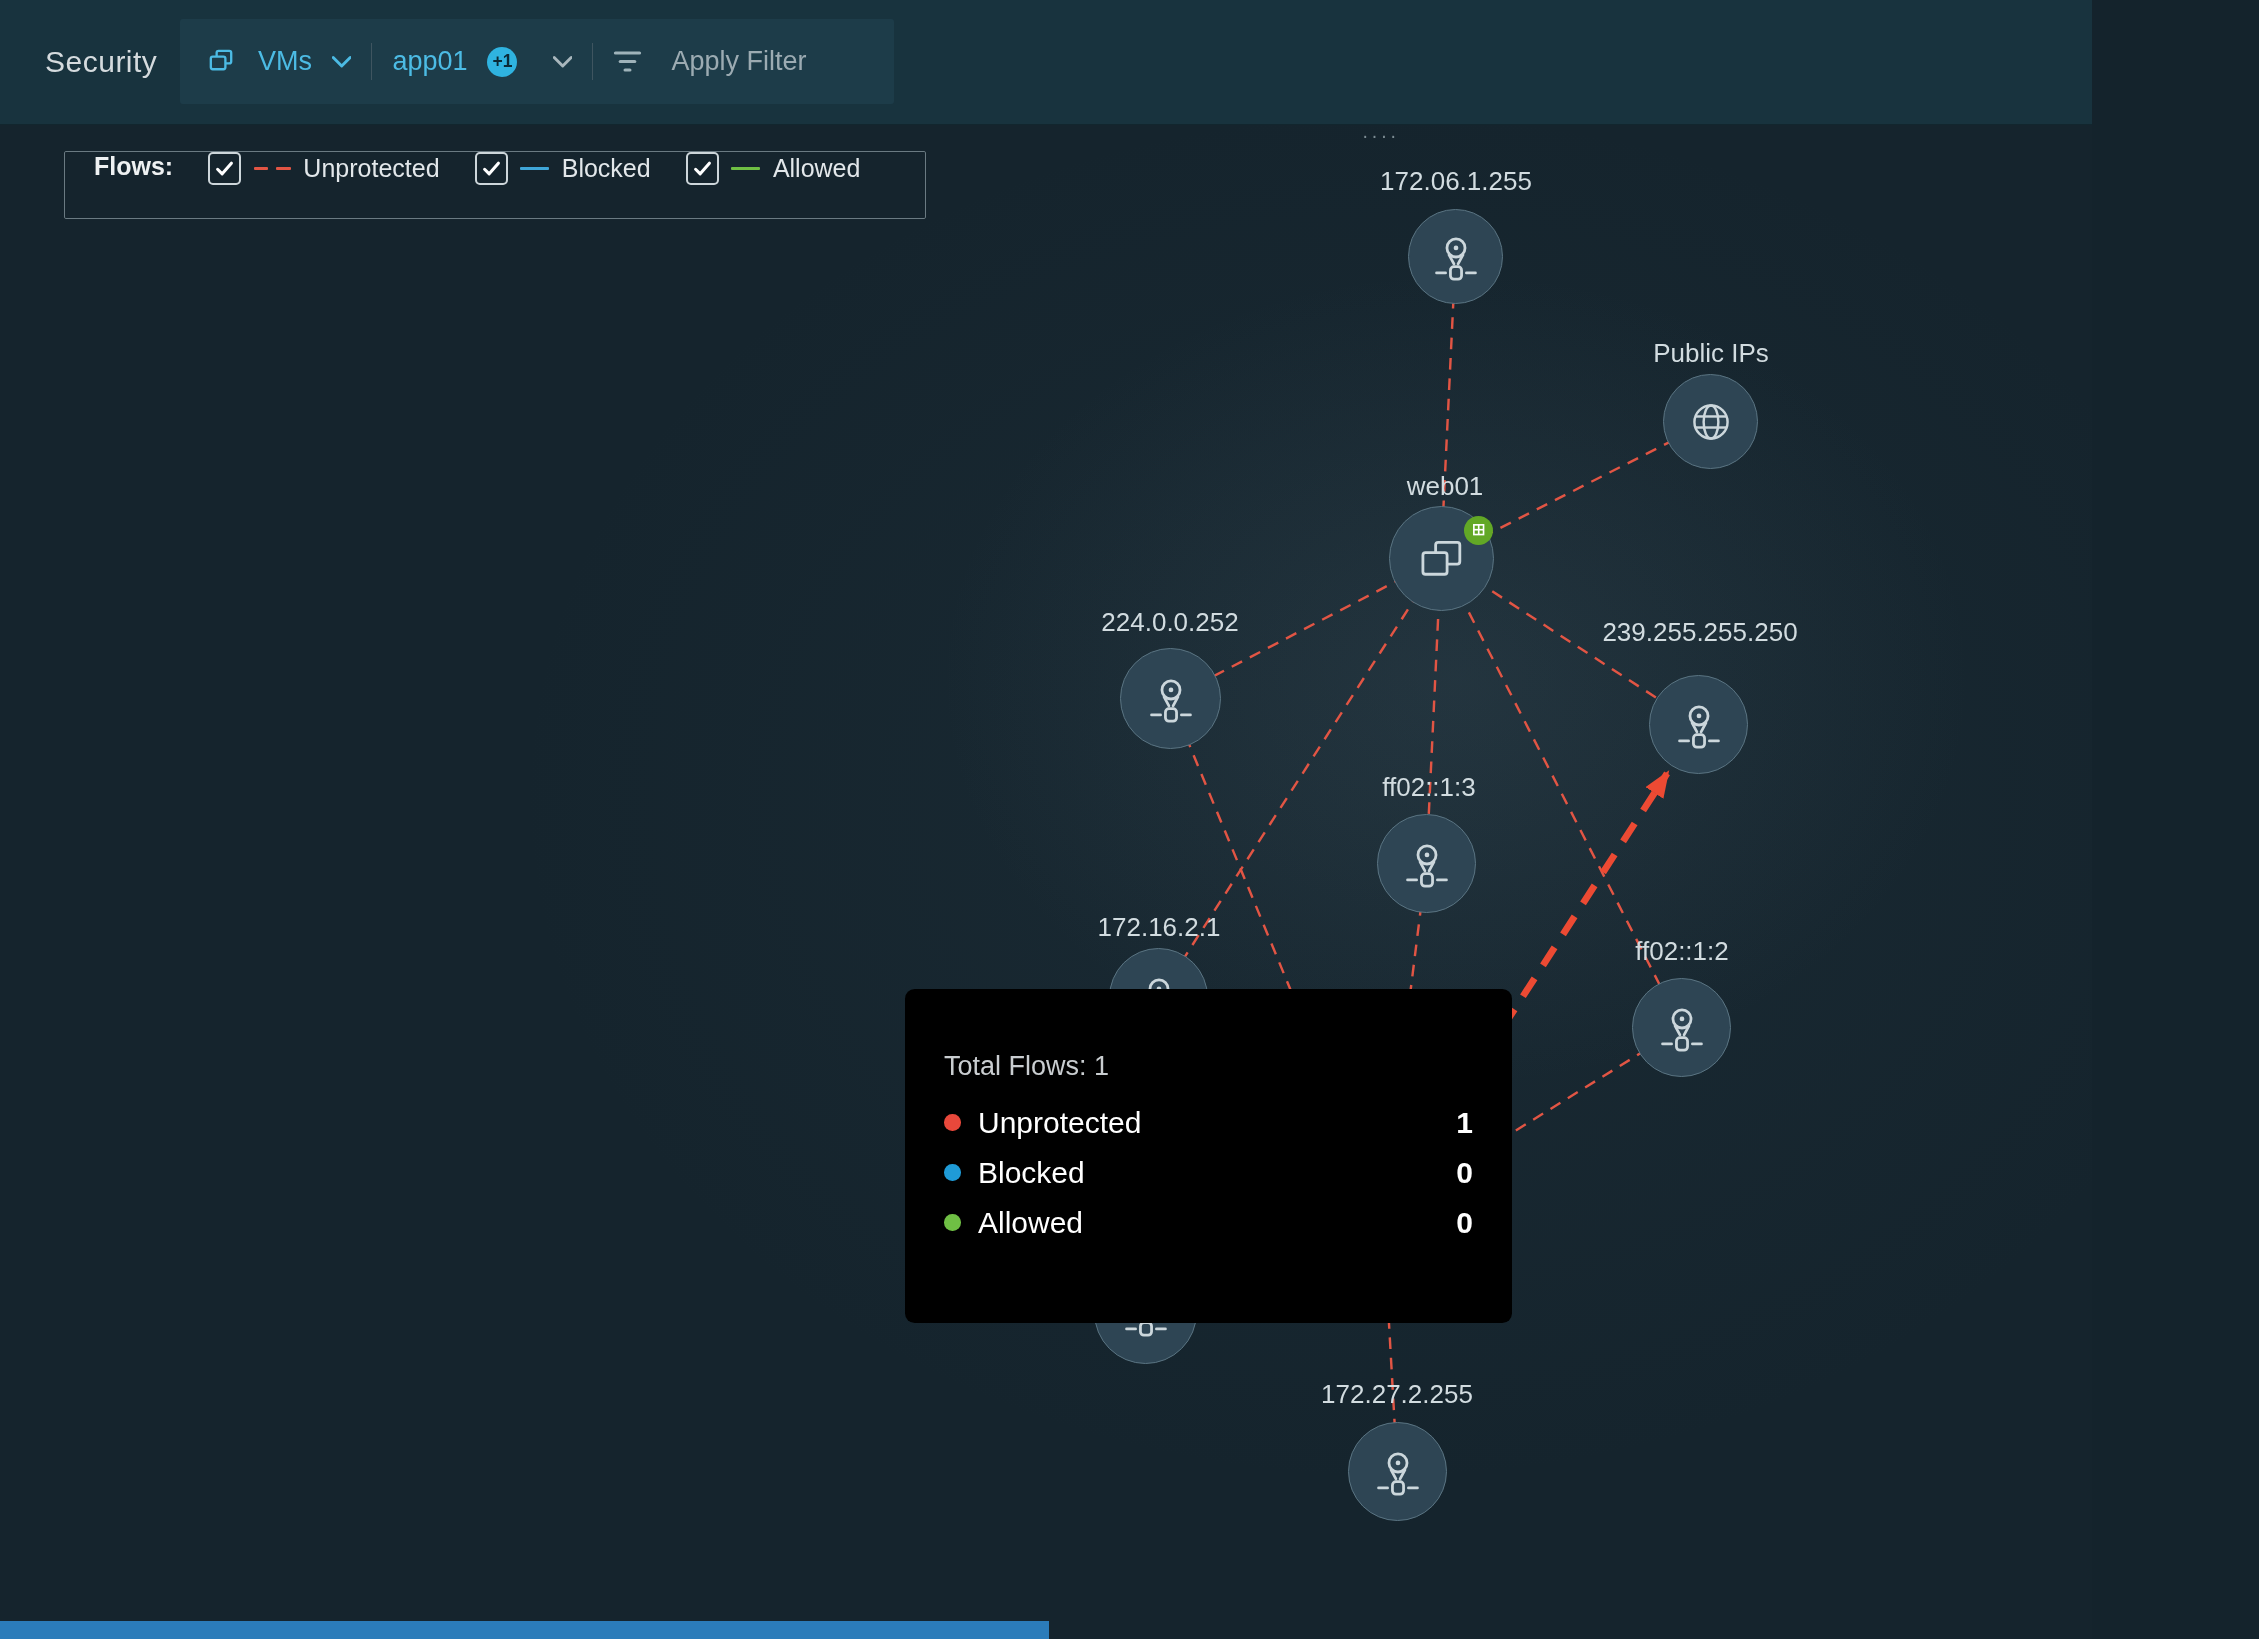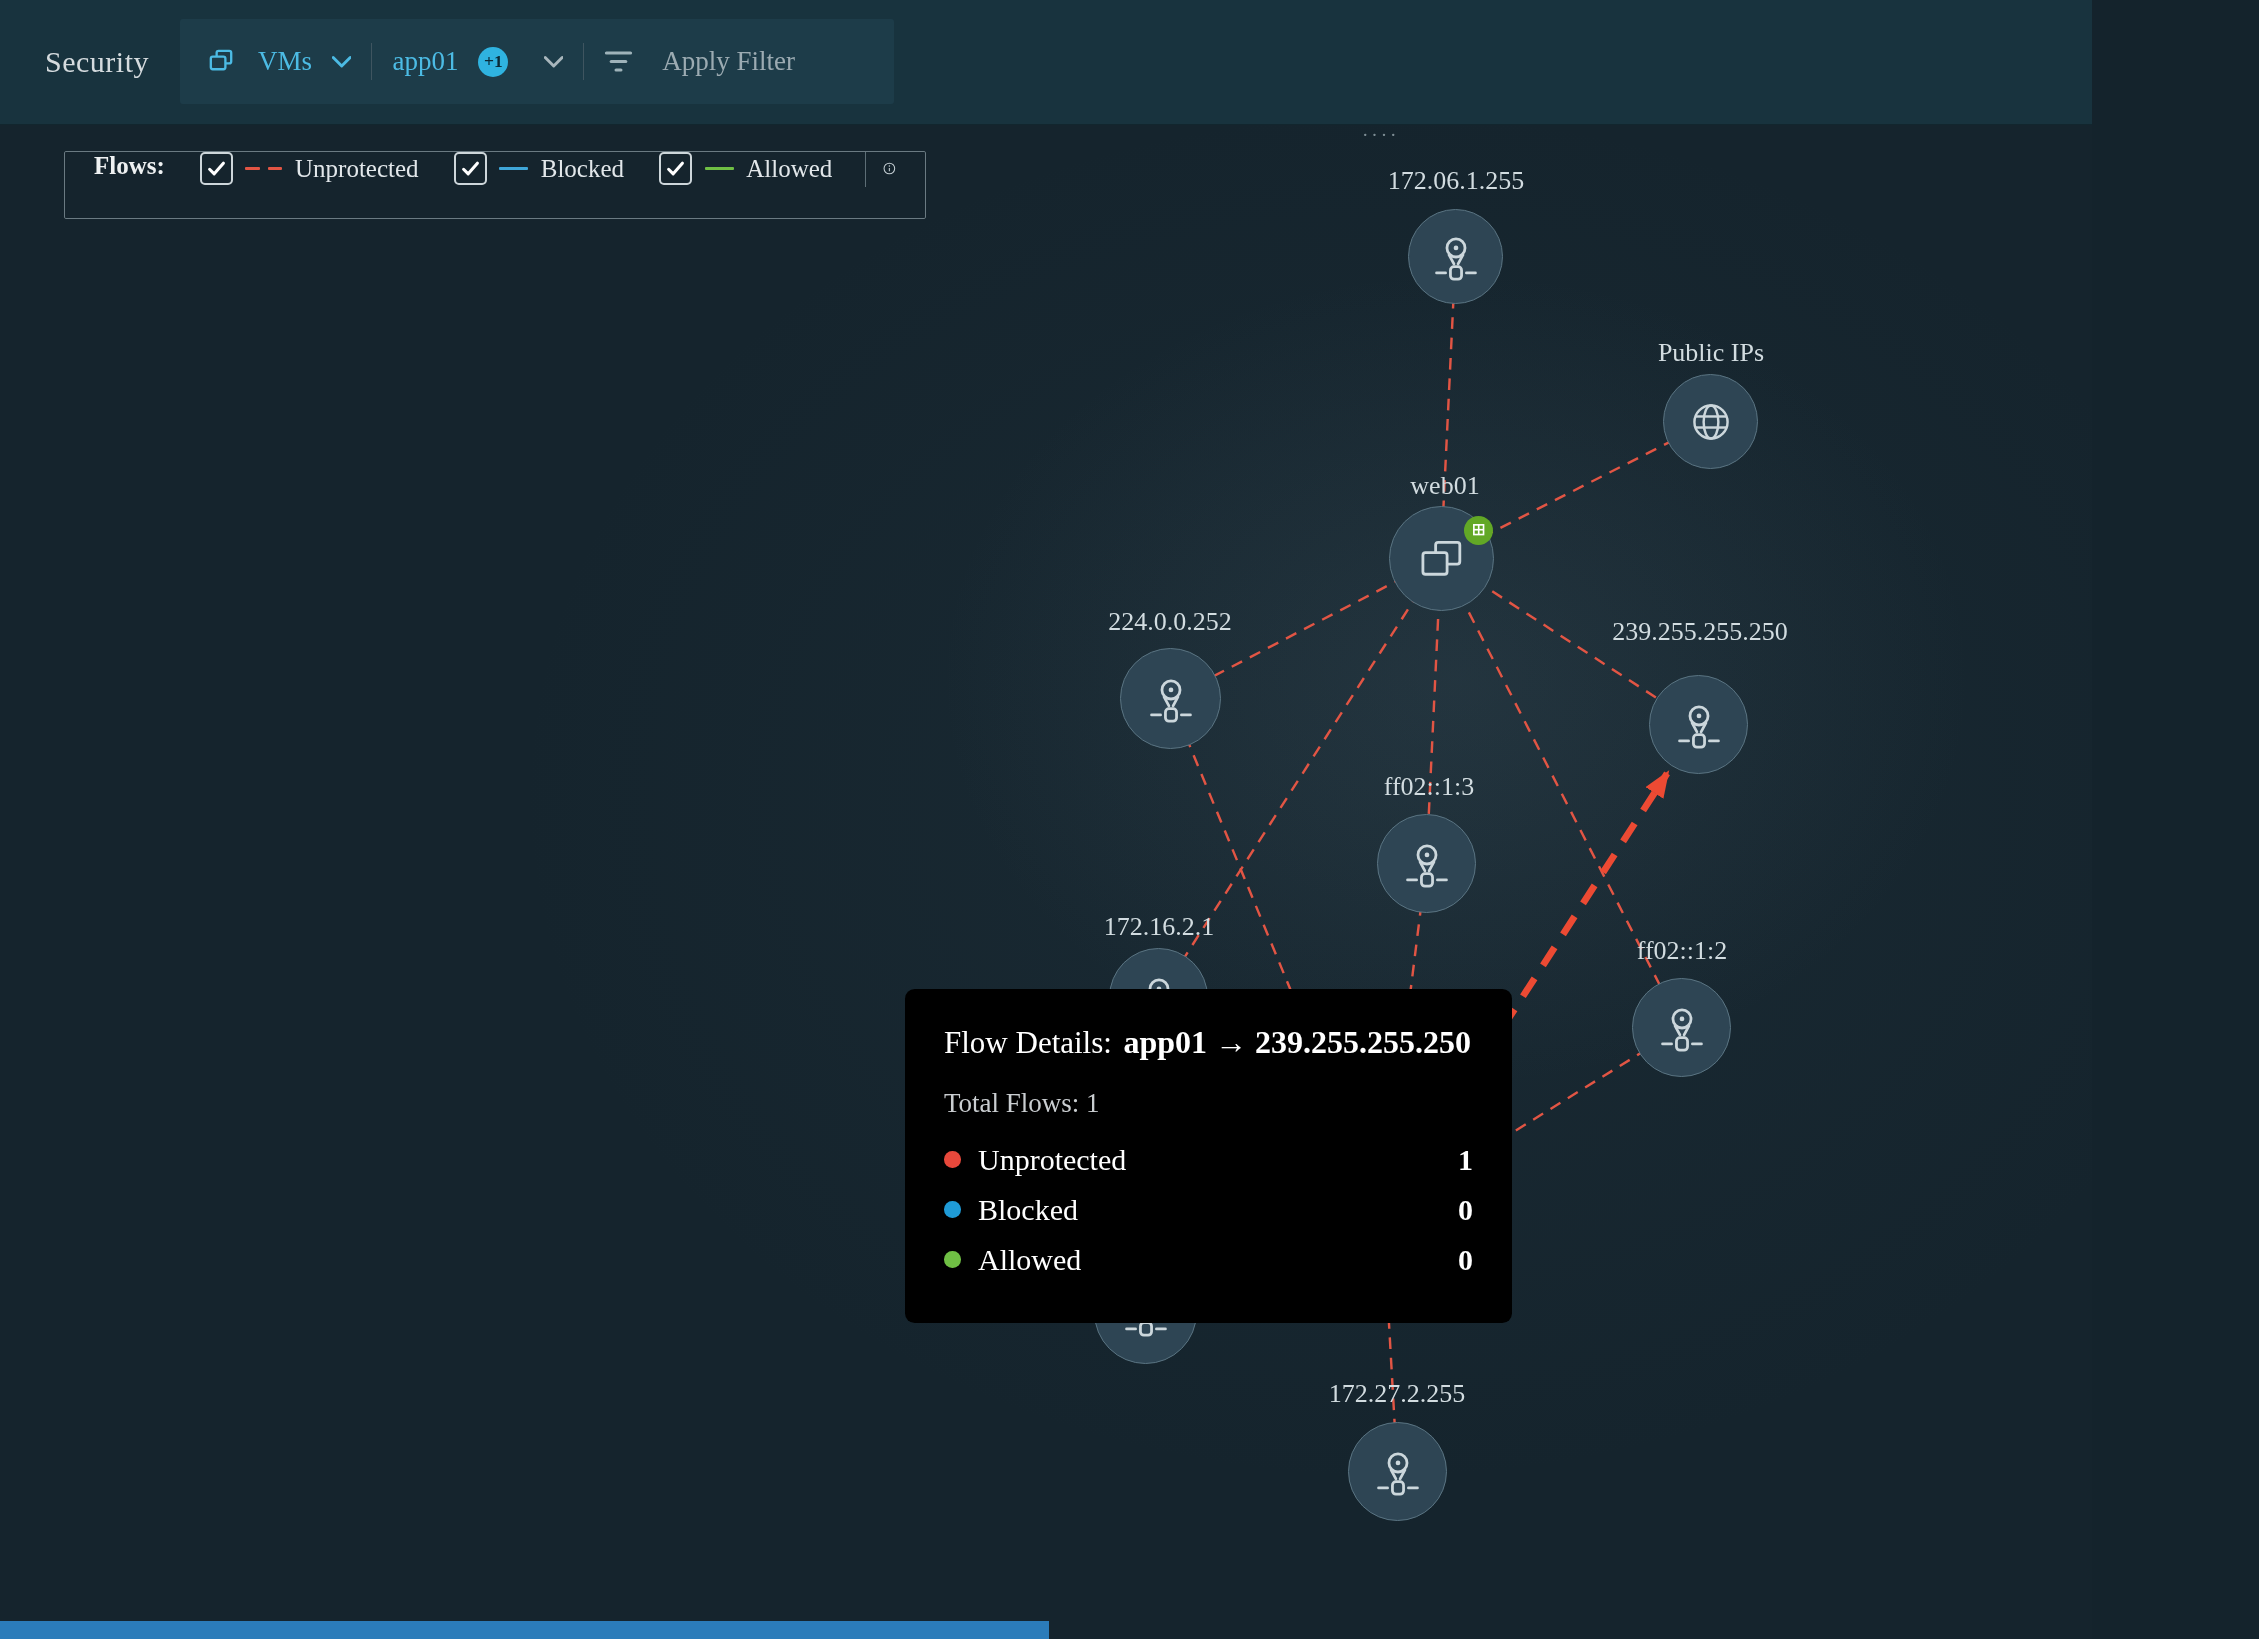"Security" .stage { font-family: Liberation Serif, serif -> Liberation Sans, sans-serif }
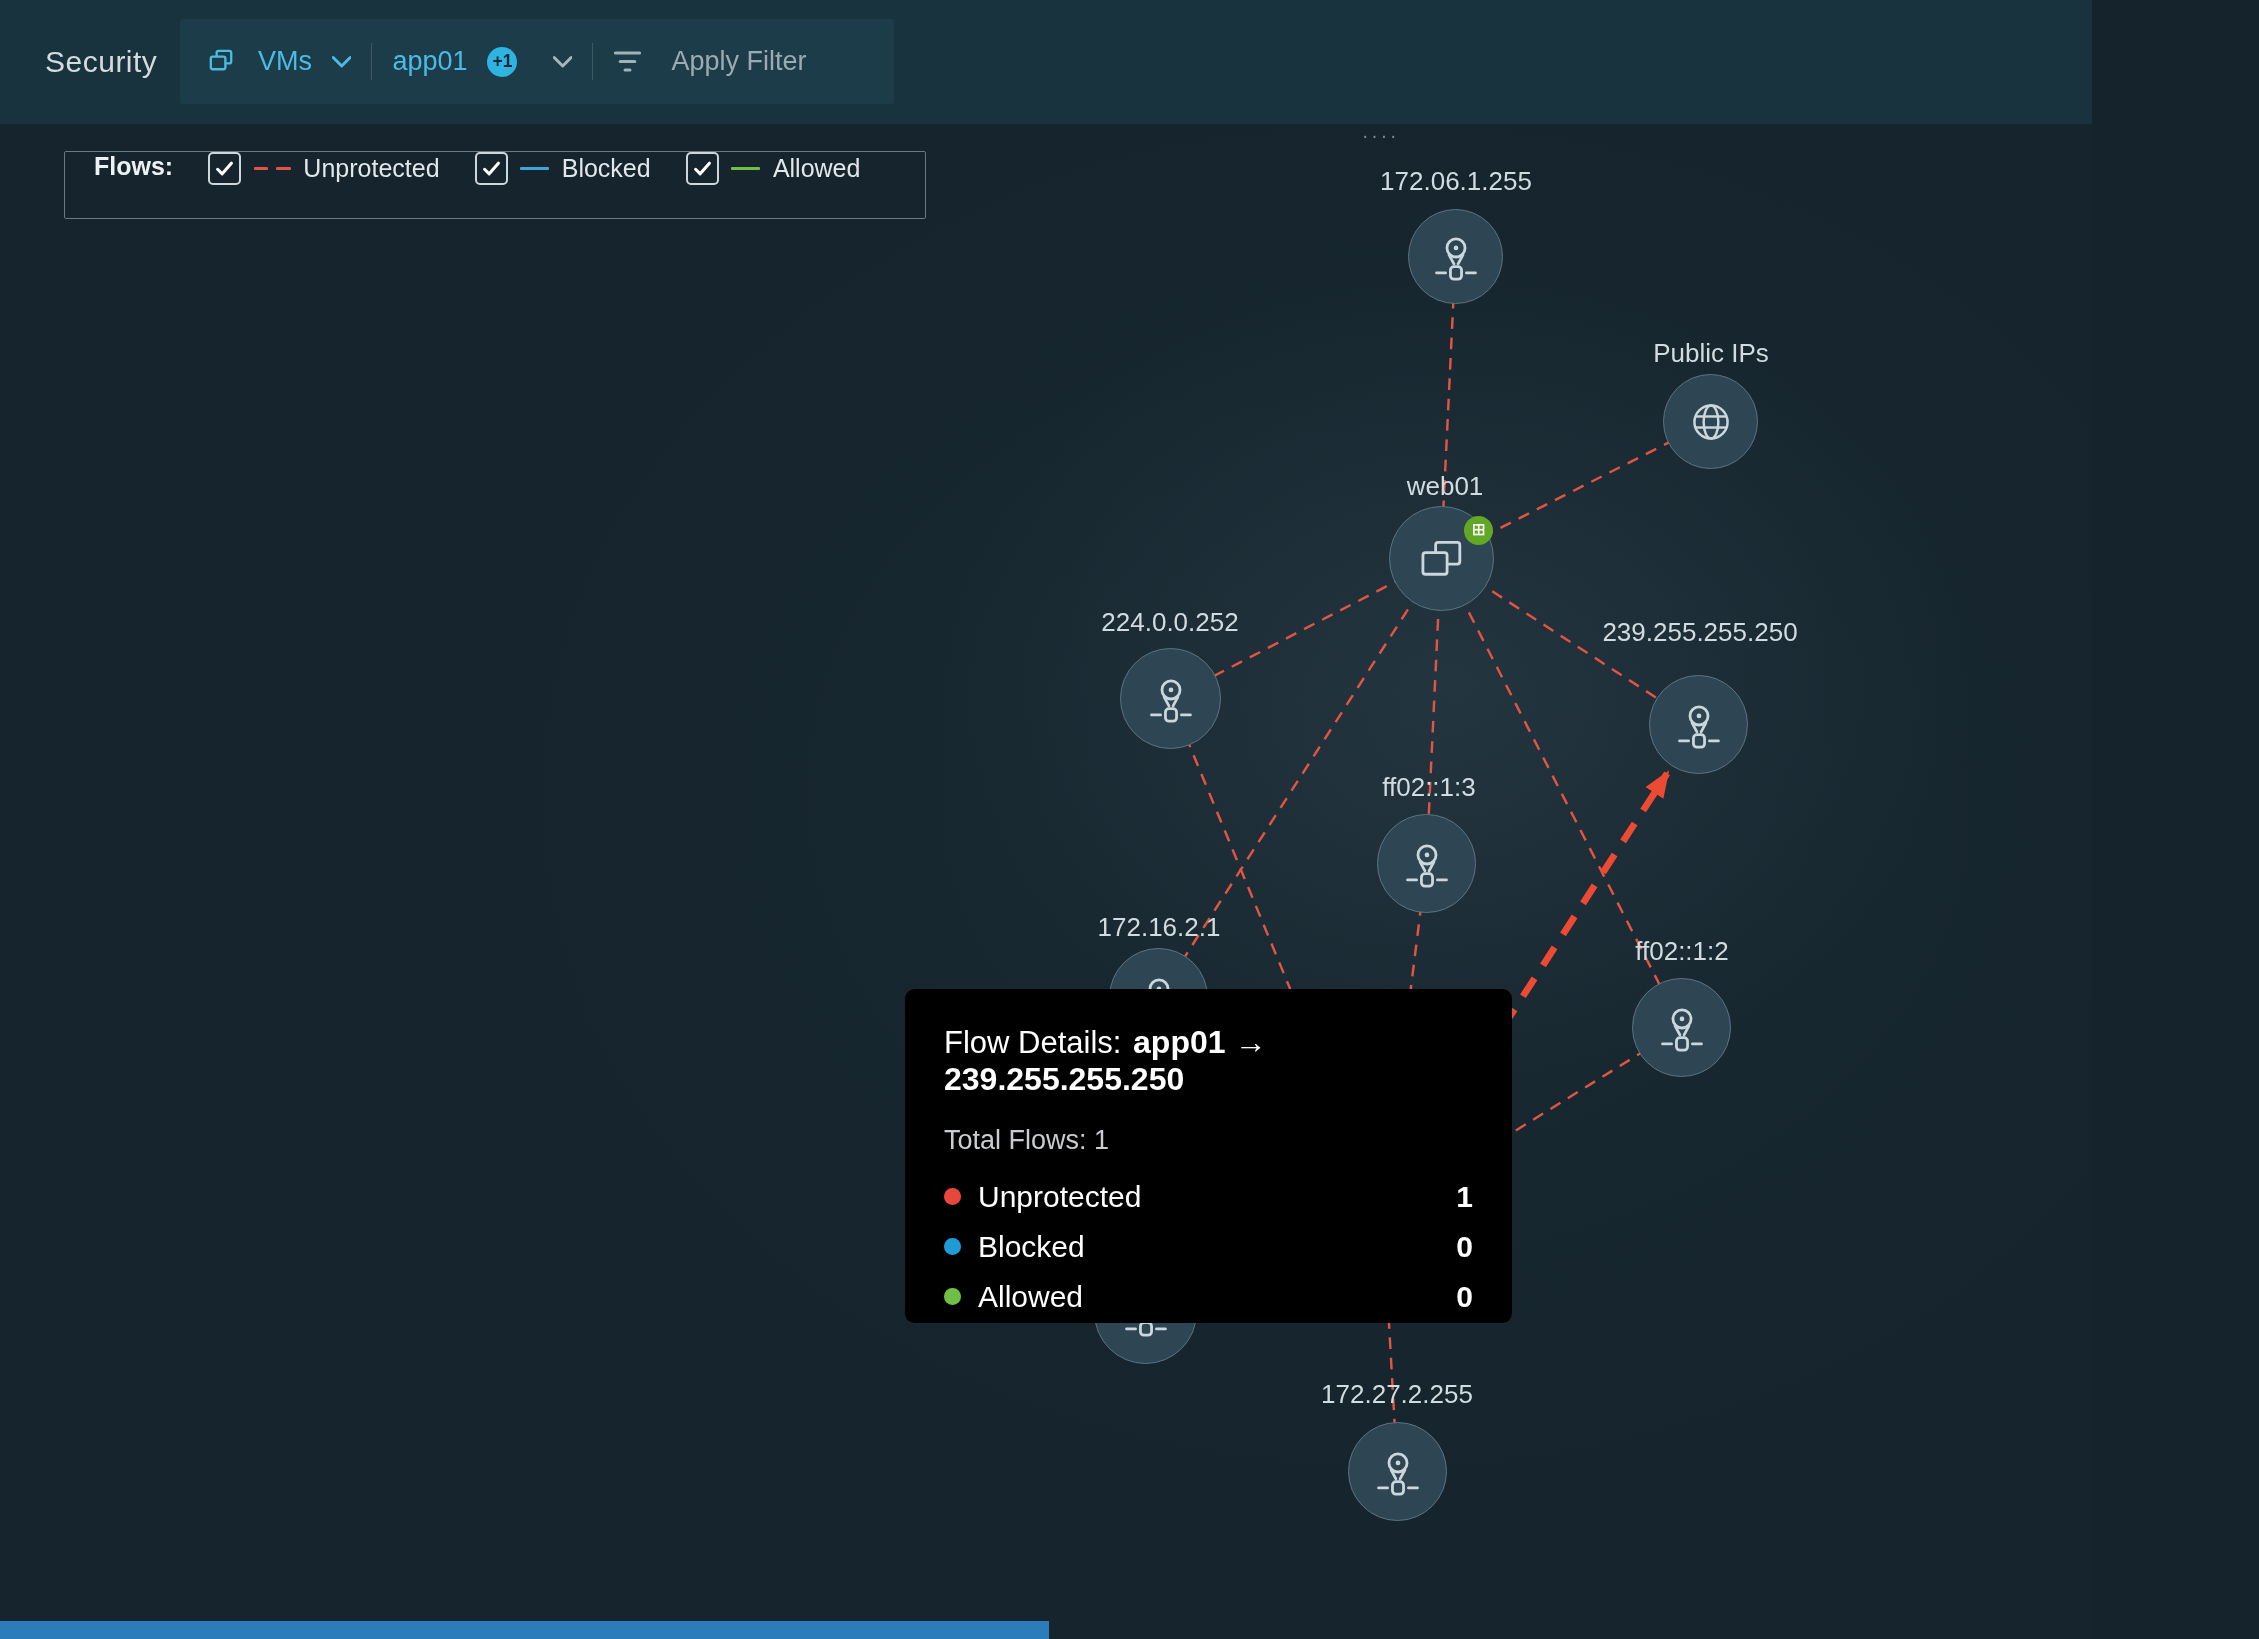"Flow Details: app01 → 239.255.255.250" div.tt-title { html: <div> <span>Flow Details:</span><b>app01 → 239.255.255.250</b> </div> -> none }
